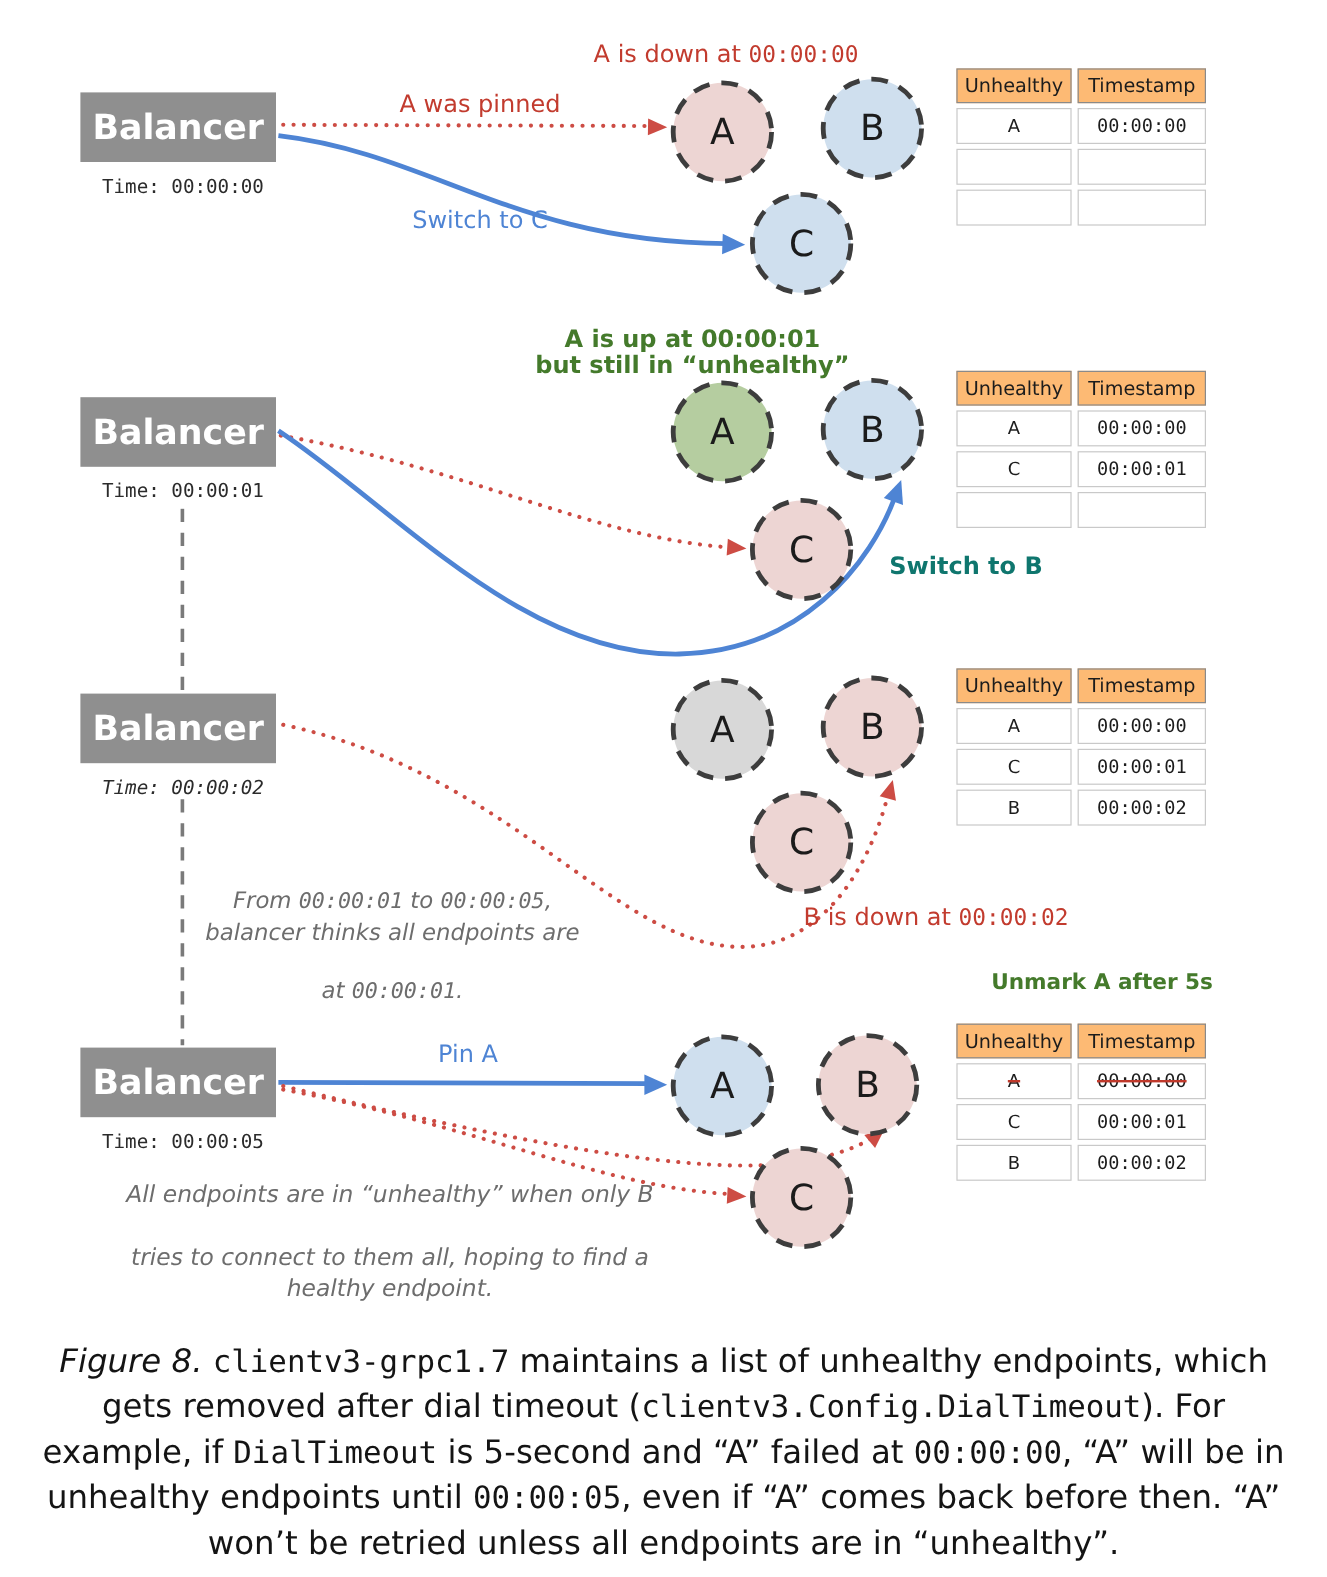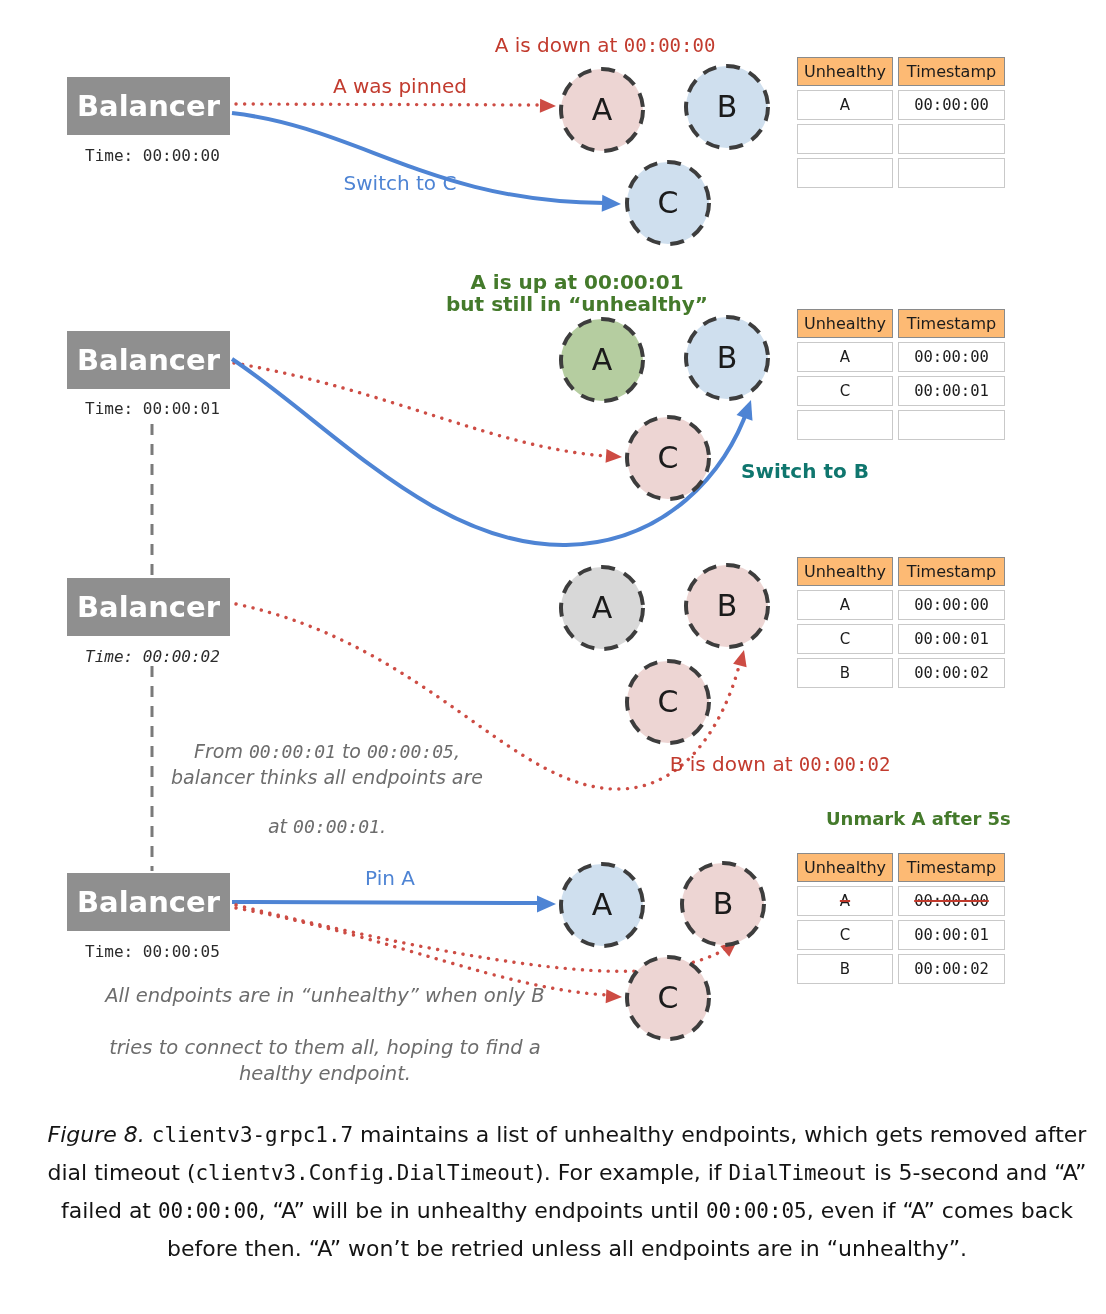"Figure 8. clientv3-grpc1.7 maintains a" .caption { font-size: 22px -> 27px; left: 42px -> 28px }
